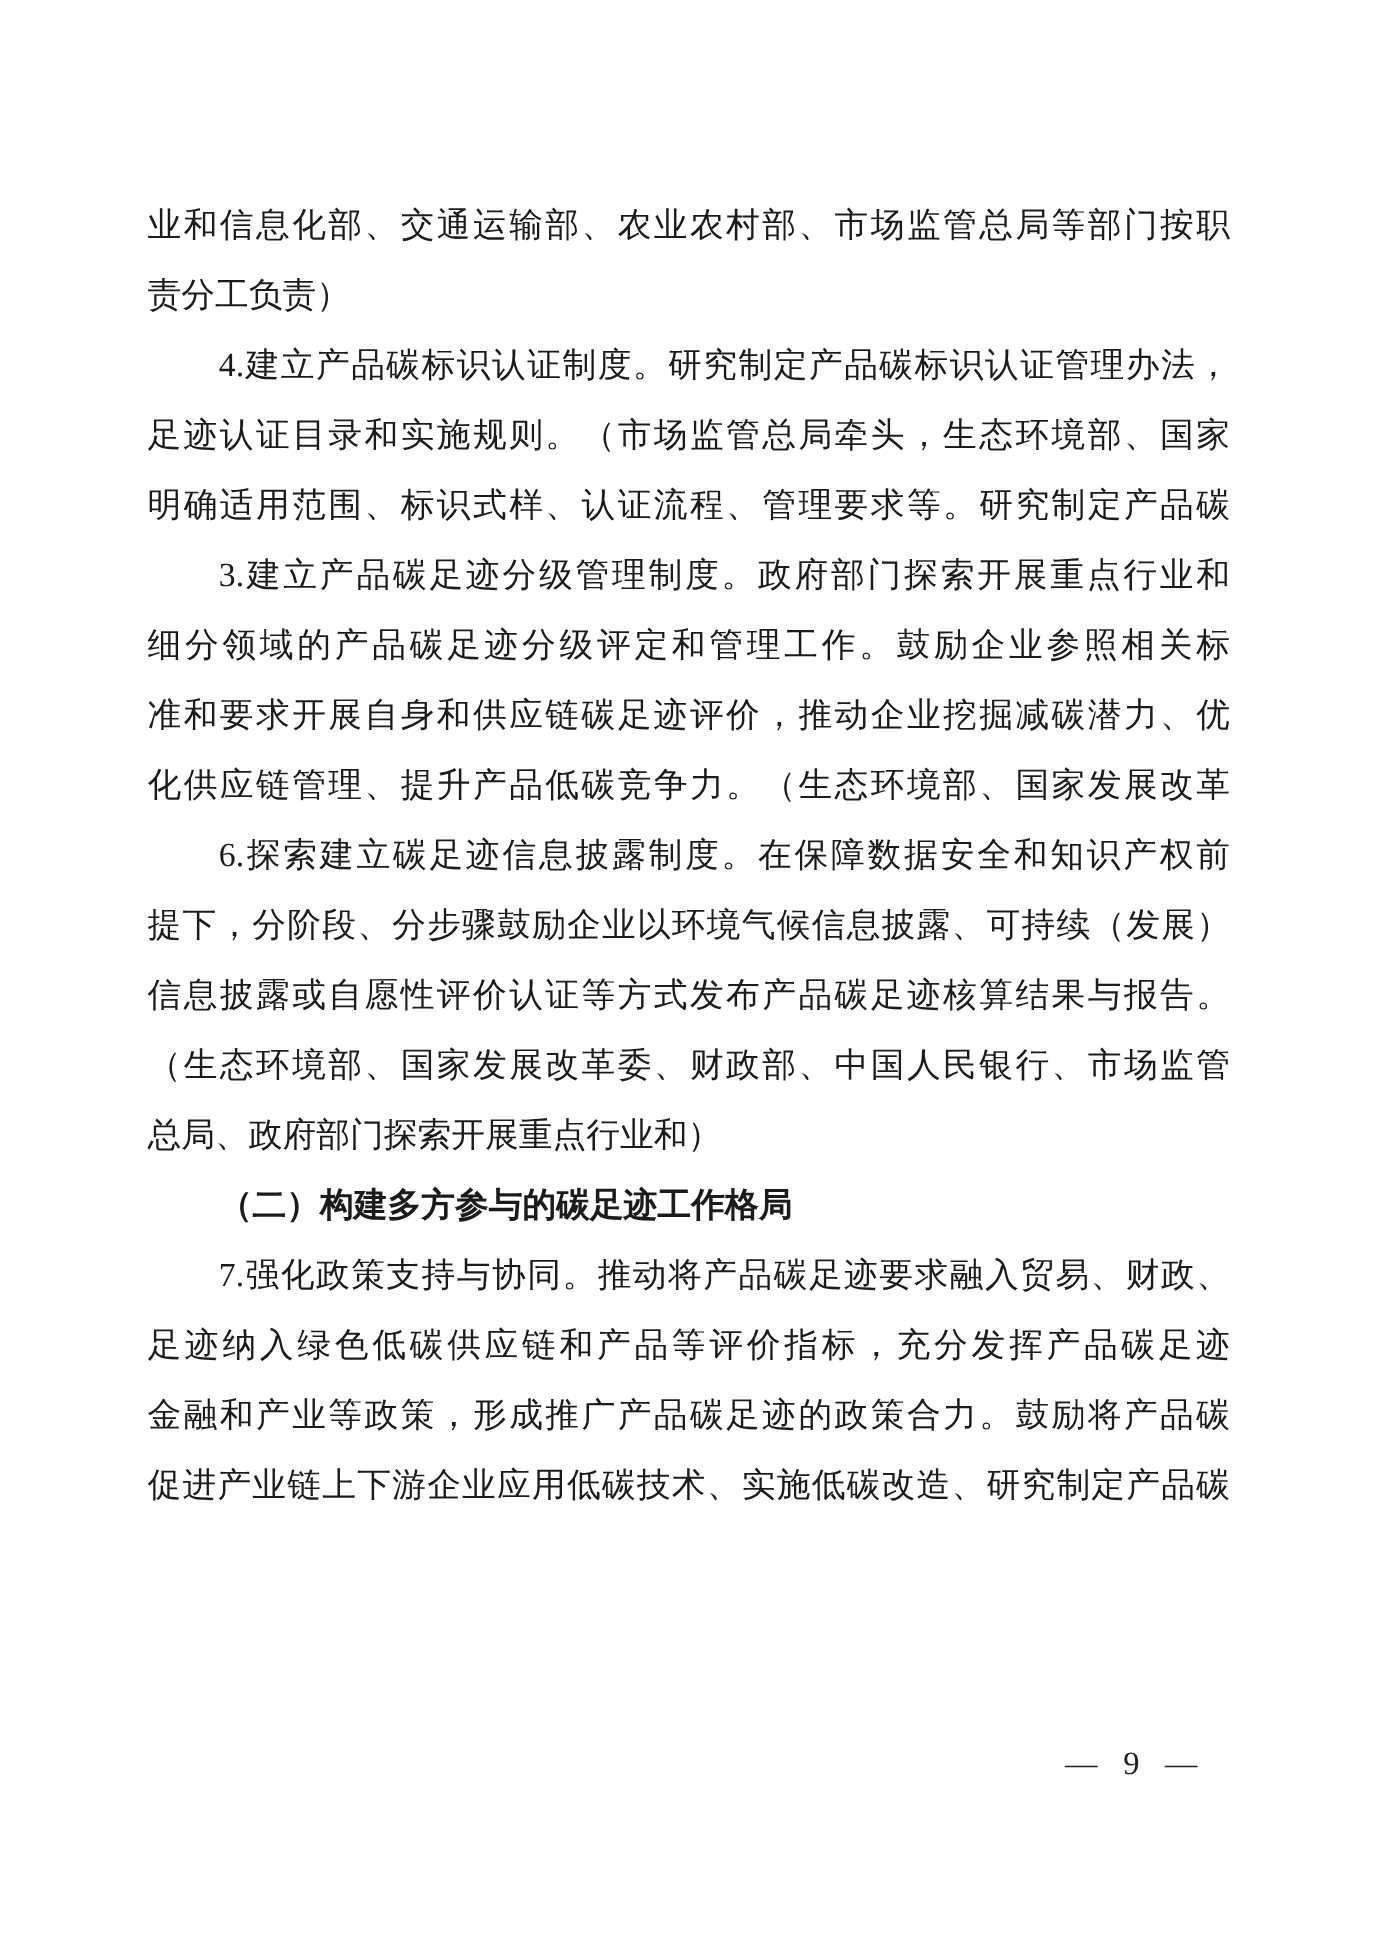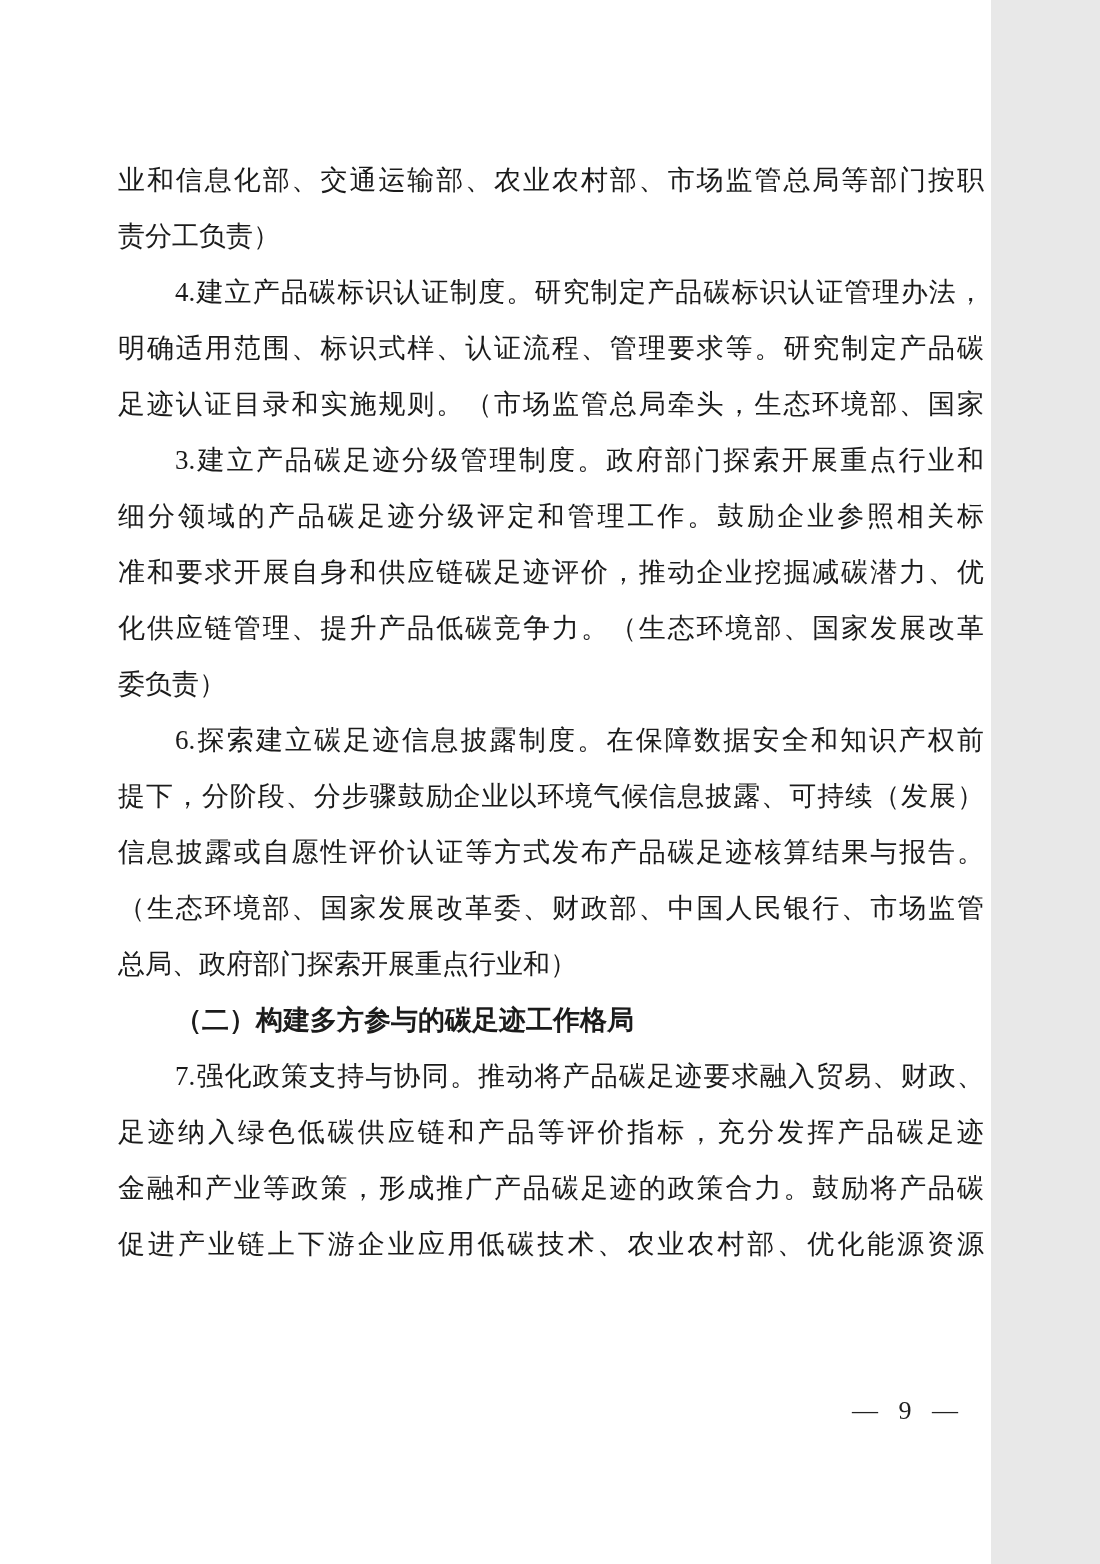"业和信息化部、交通运输部、农业农村部、市场监管总局等部门按职" .page { width: 991px -> 1100px }
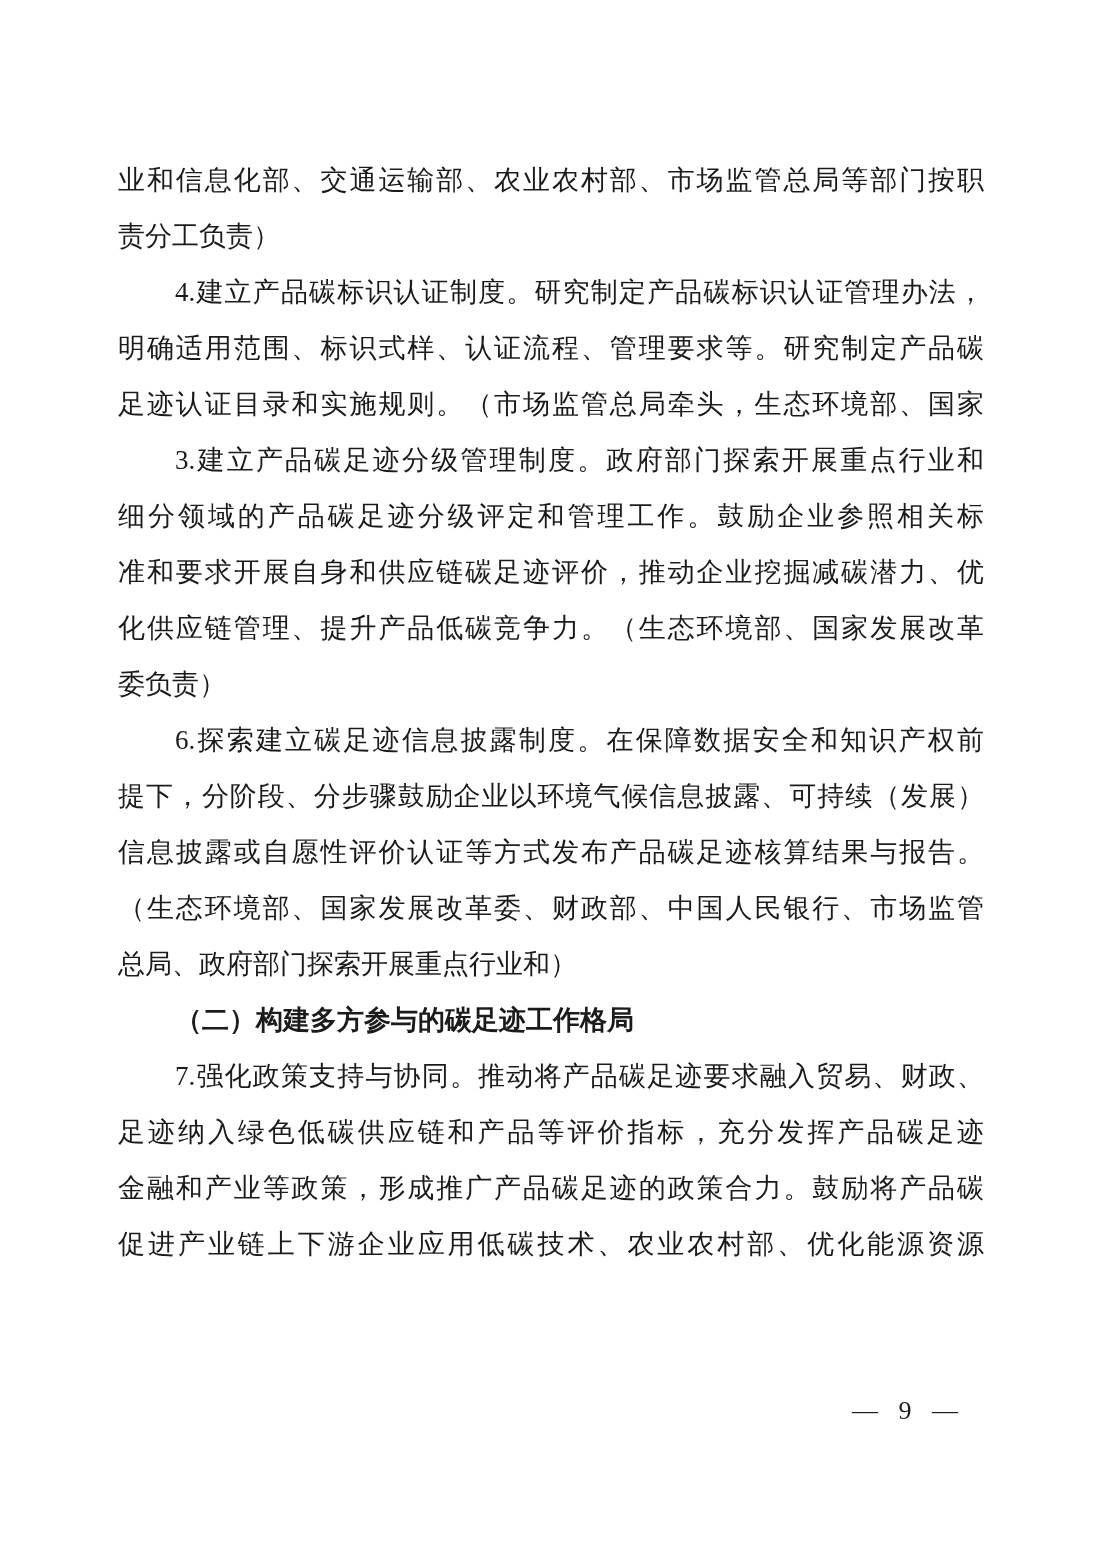"明确适用范围、标识式样、认证流程、管理要求等。研究制定产品碳" div.line { order: before "足迹认证目录和实施规则。（市场监管总局牵头，生态环境部、国家" -> after "足迹认证目录和实施规则。（市场监管总局牵头，生态环境部、国家" }
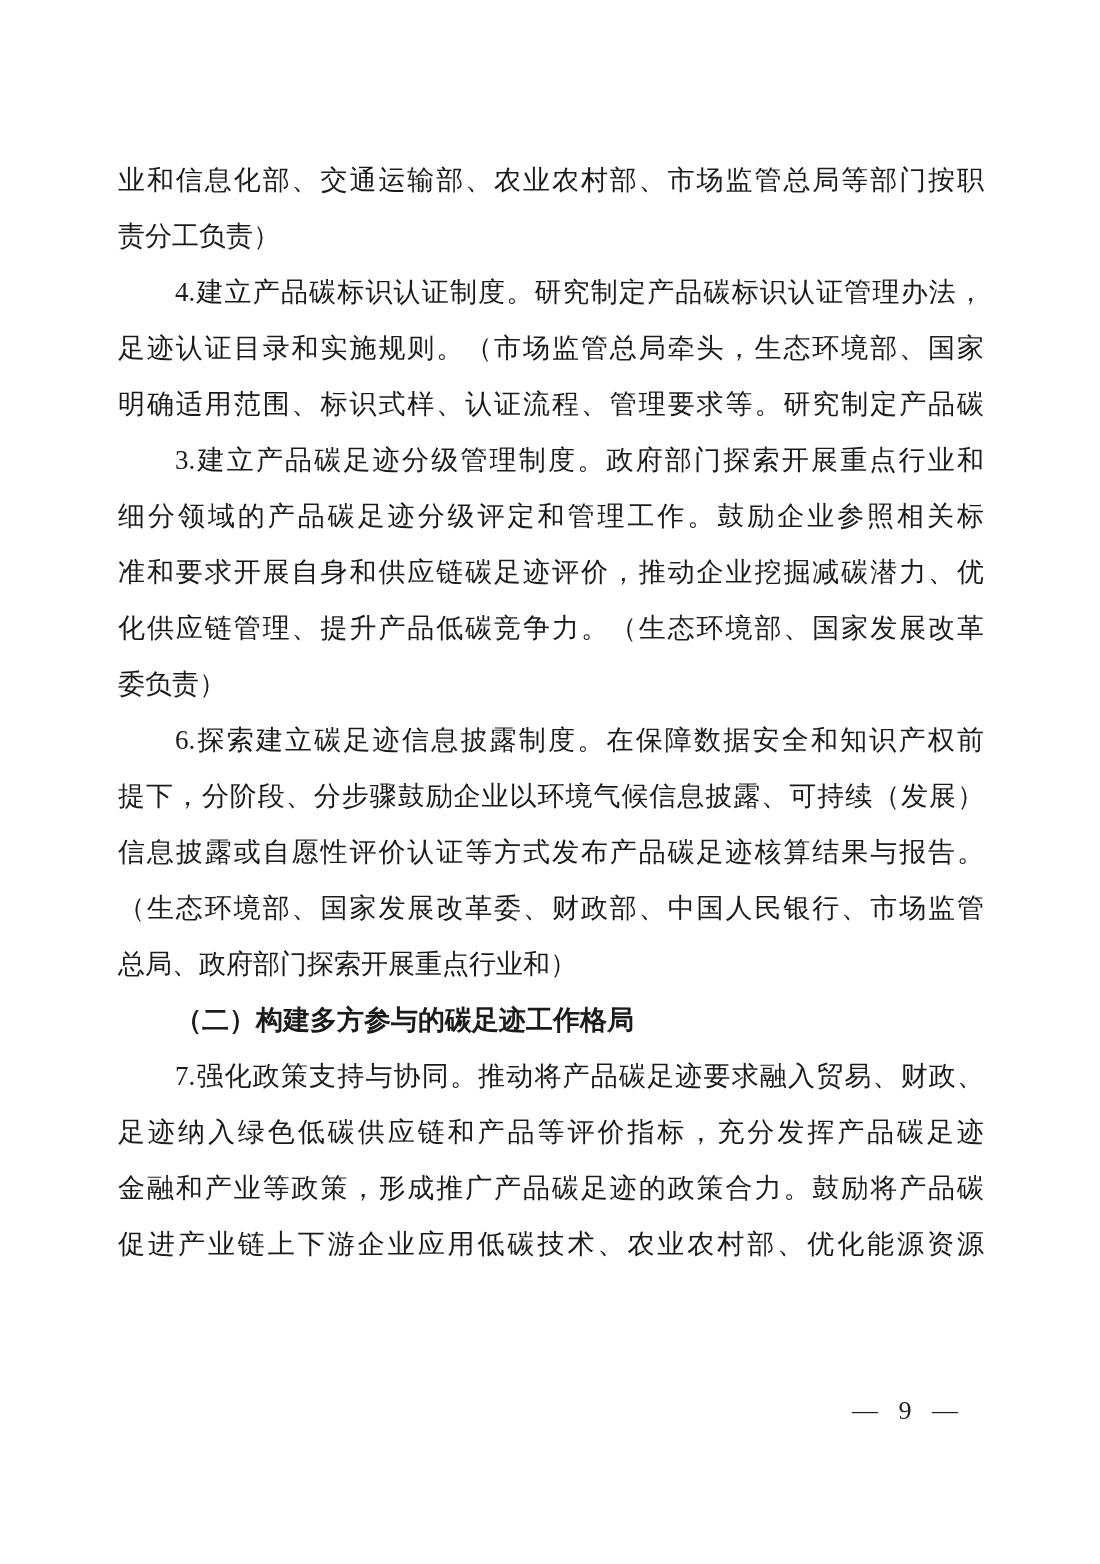"委负责）" div.line { html: <div>委负责）</div> -> none }
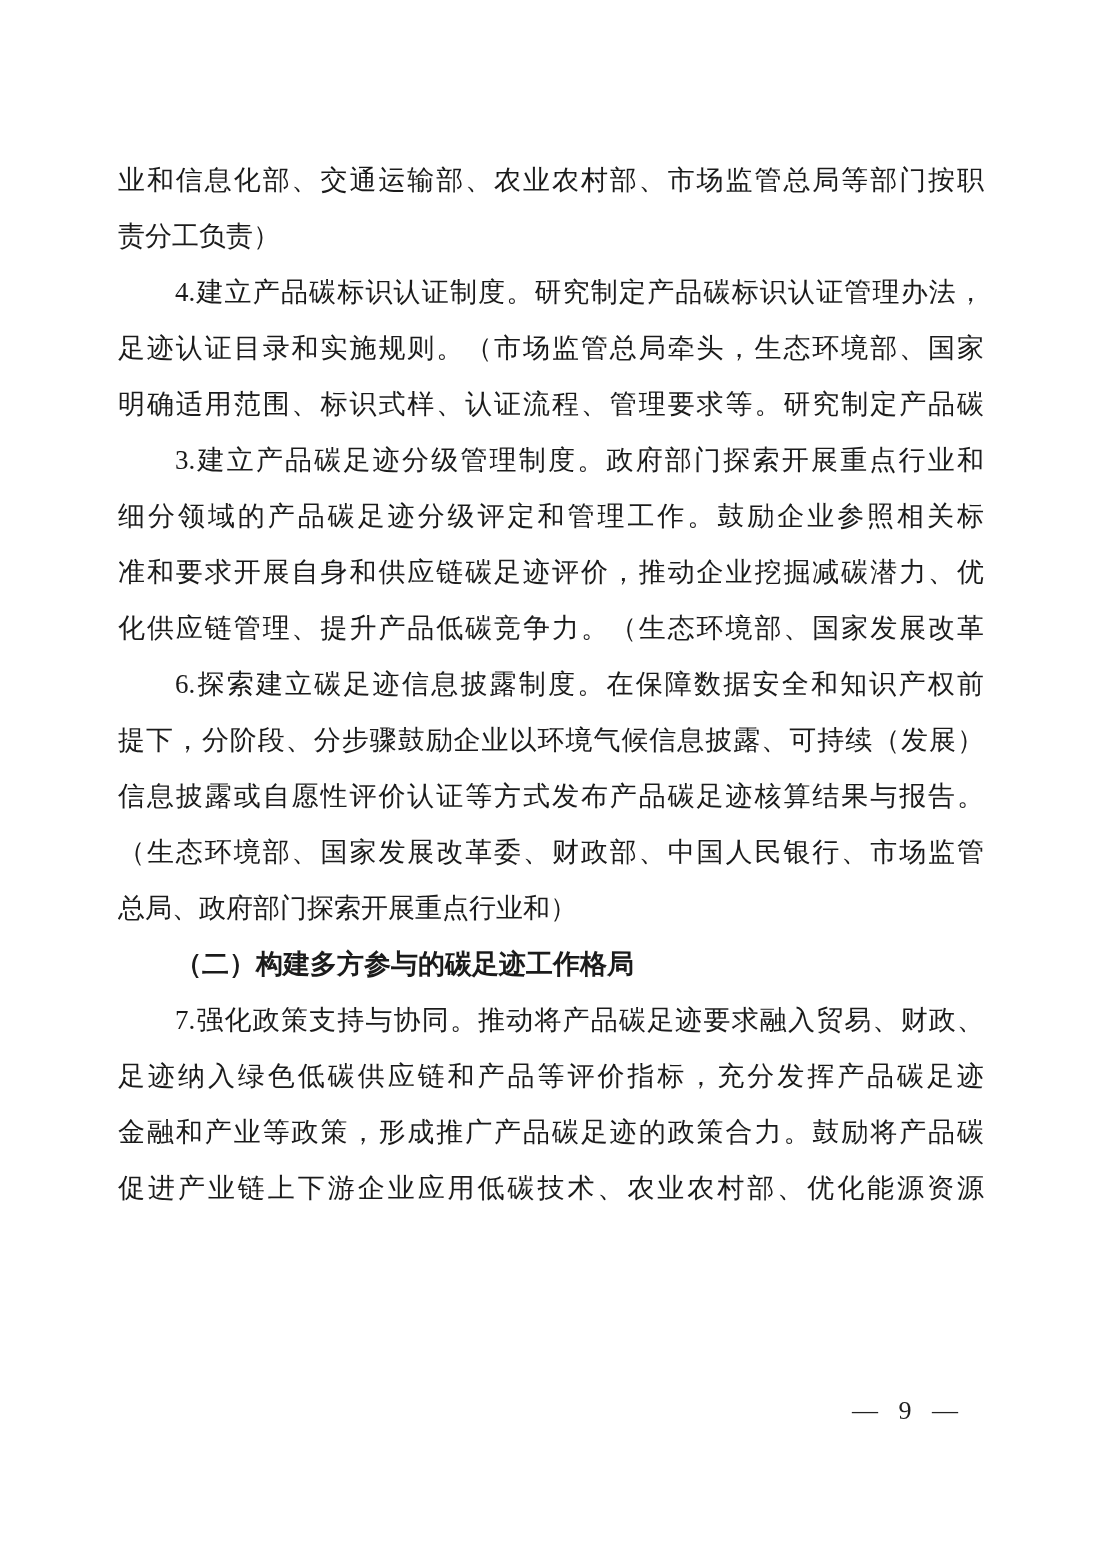"促进产业链上下游企业应用低碳技术、农业农村部、优化能源资源" div.line { text: 农业农村部、优化能源资源 -> 实施低碳改造、研究制定产品碳 }
